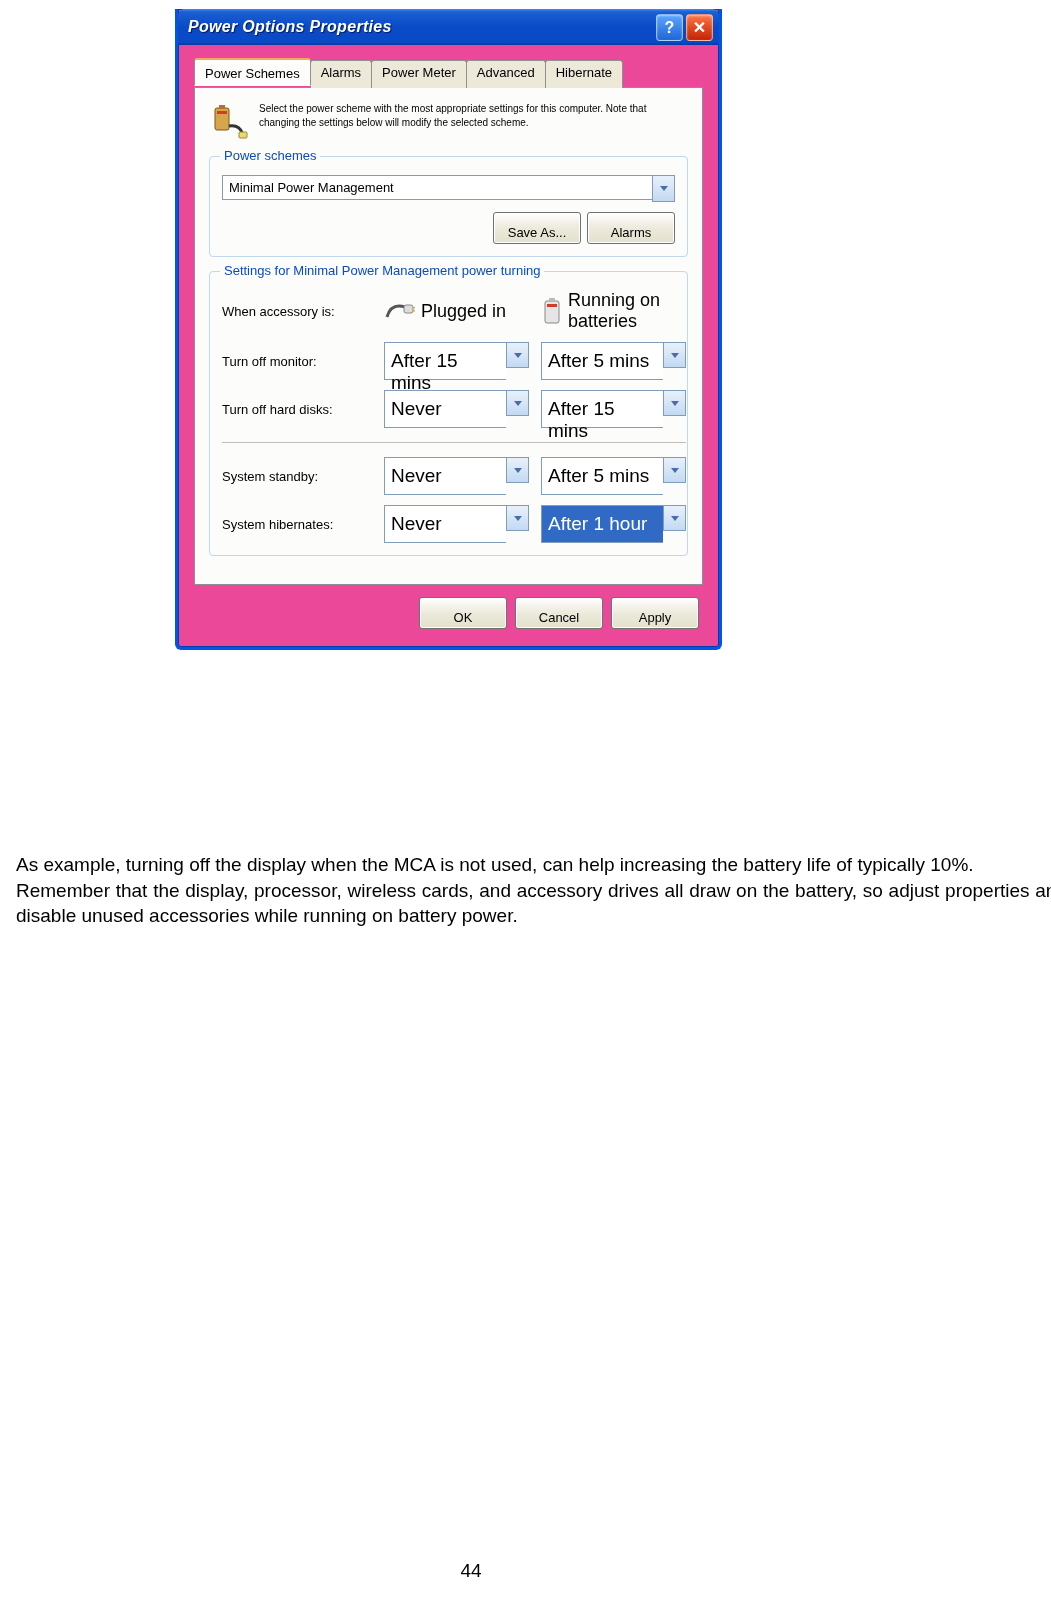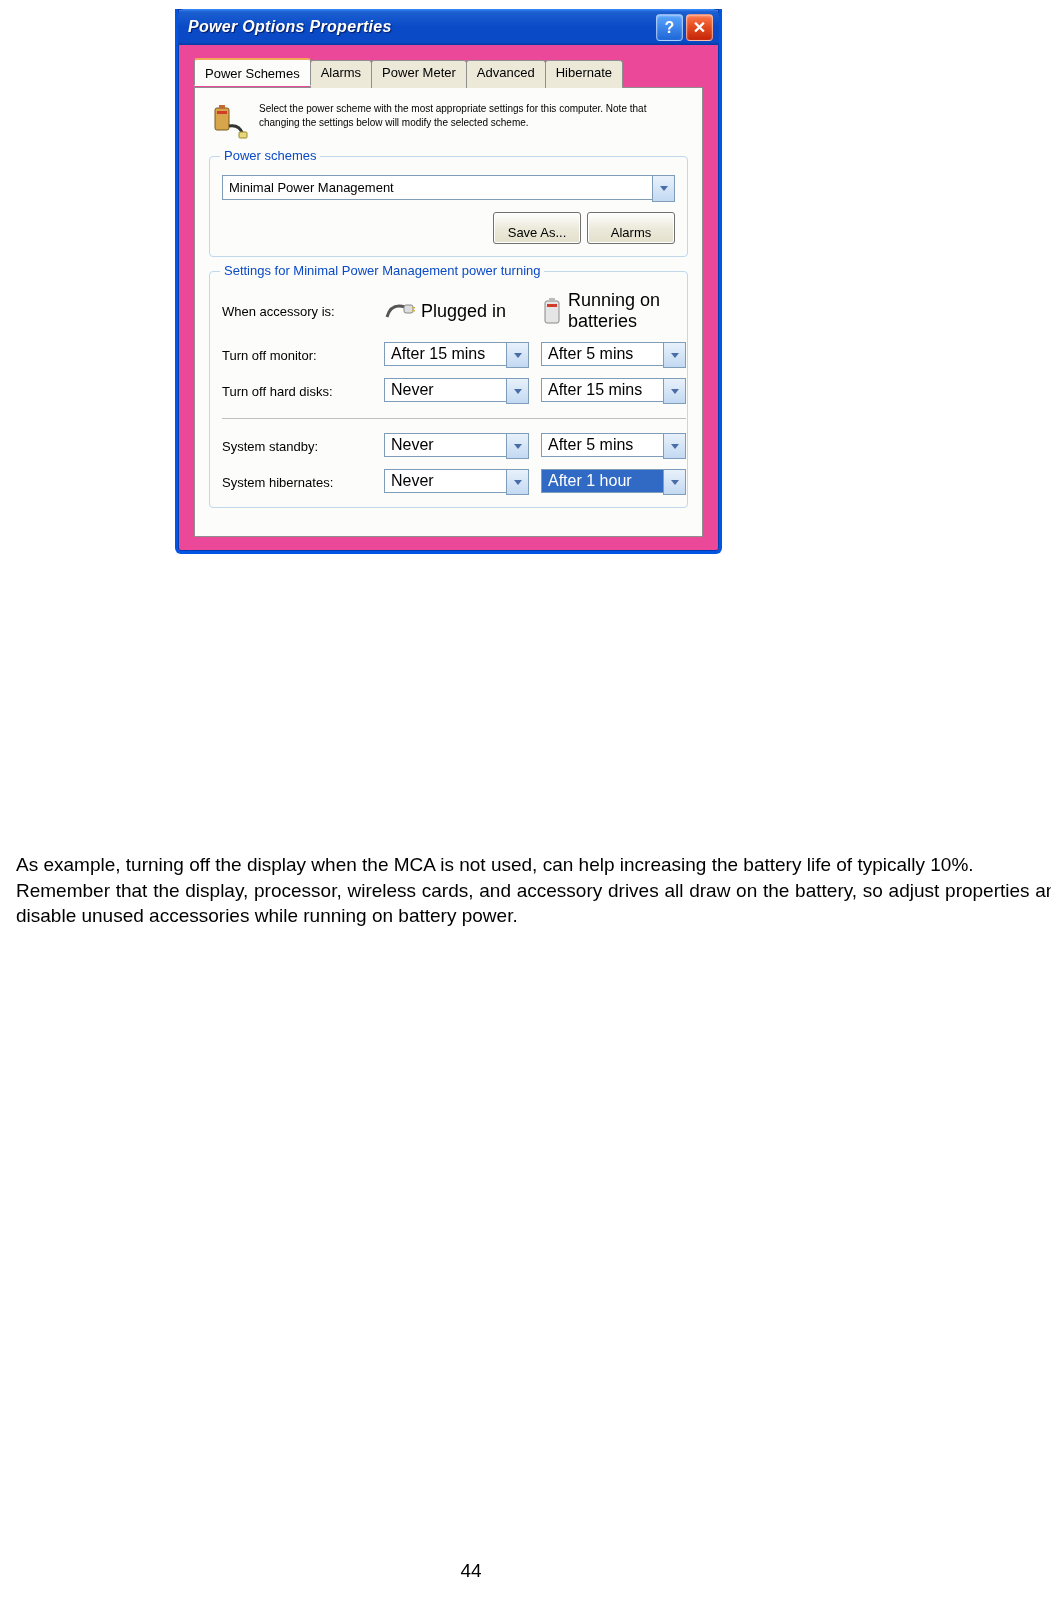"After 15 mins" .dd-input { font-size: 16px -> 19px; padding: 0 6px -> 7px 6px }
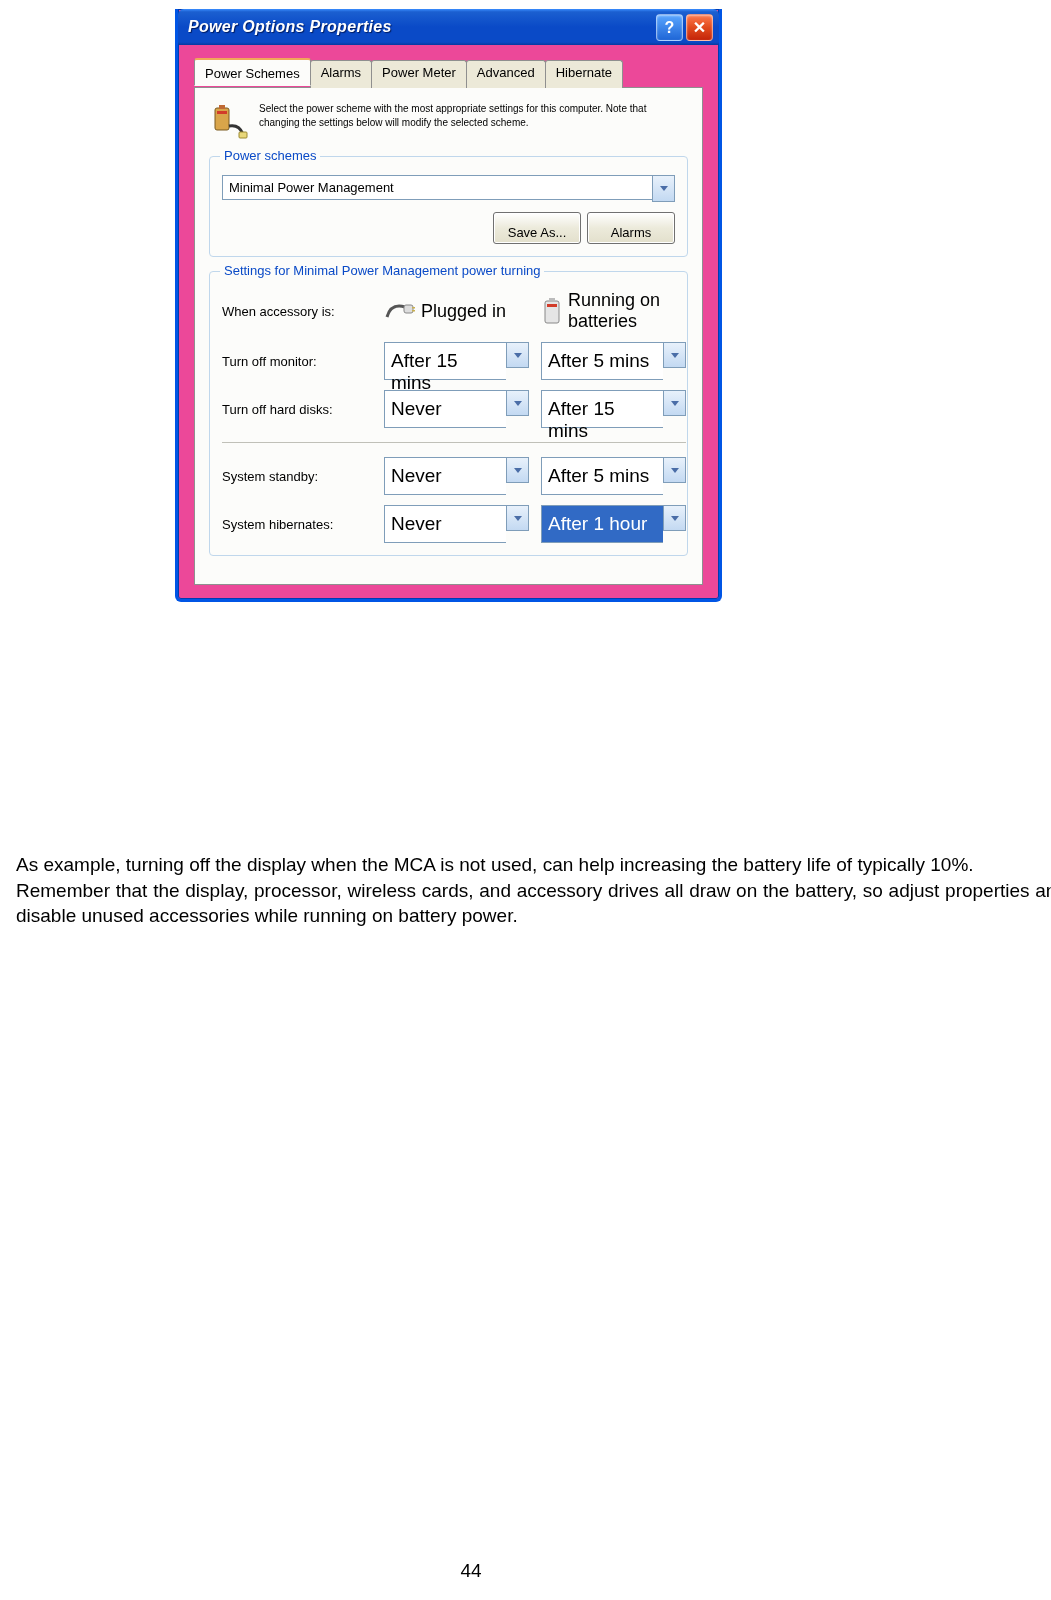"OK" div.bottom-btns { html: none -> <div> <button>OK</button> <button>Cancel</button> <button>Apply</button> </div> }
